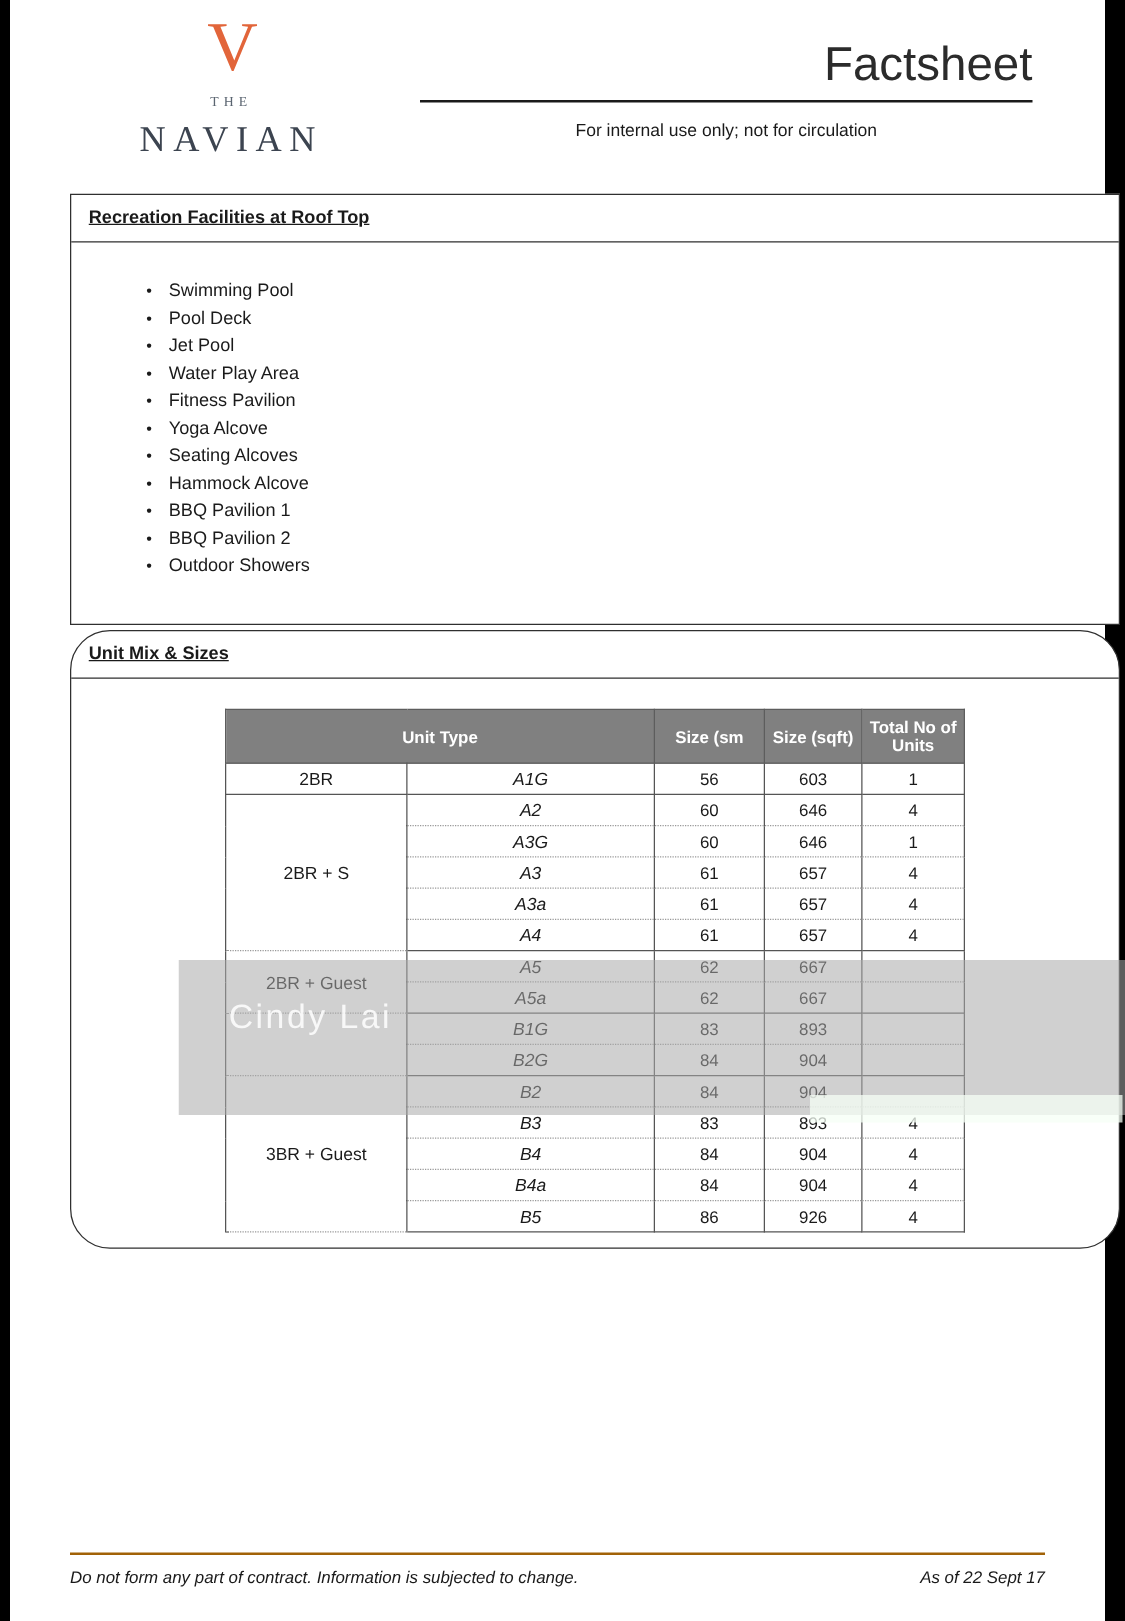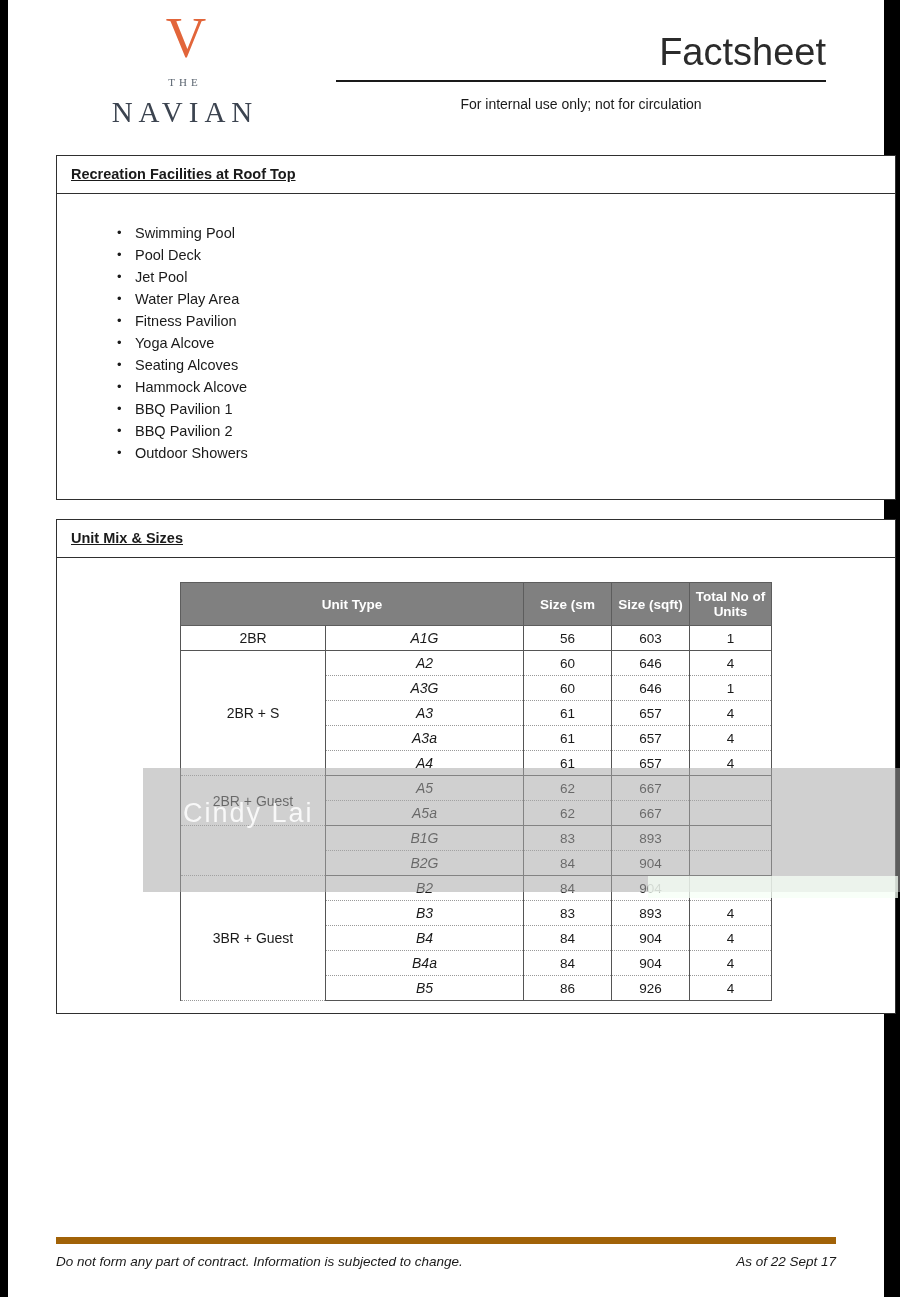"Unit Mix & Sizes" div.panel { border-radius: none -> 32px; top: 519px -> 504px }
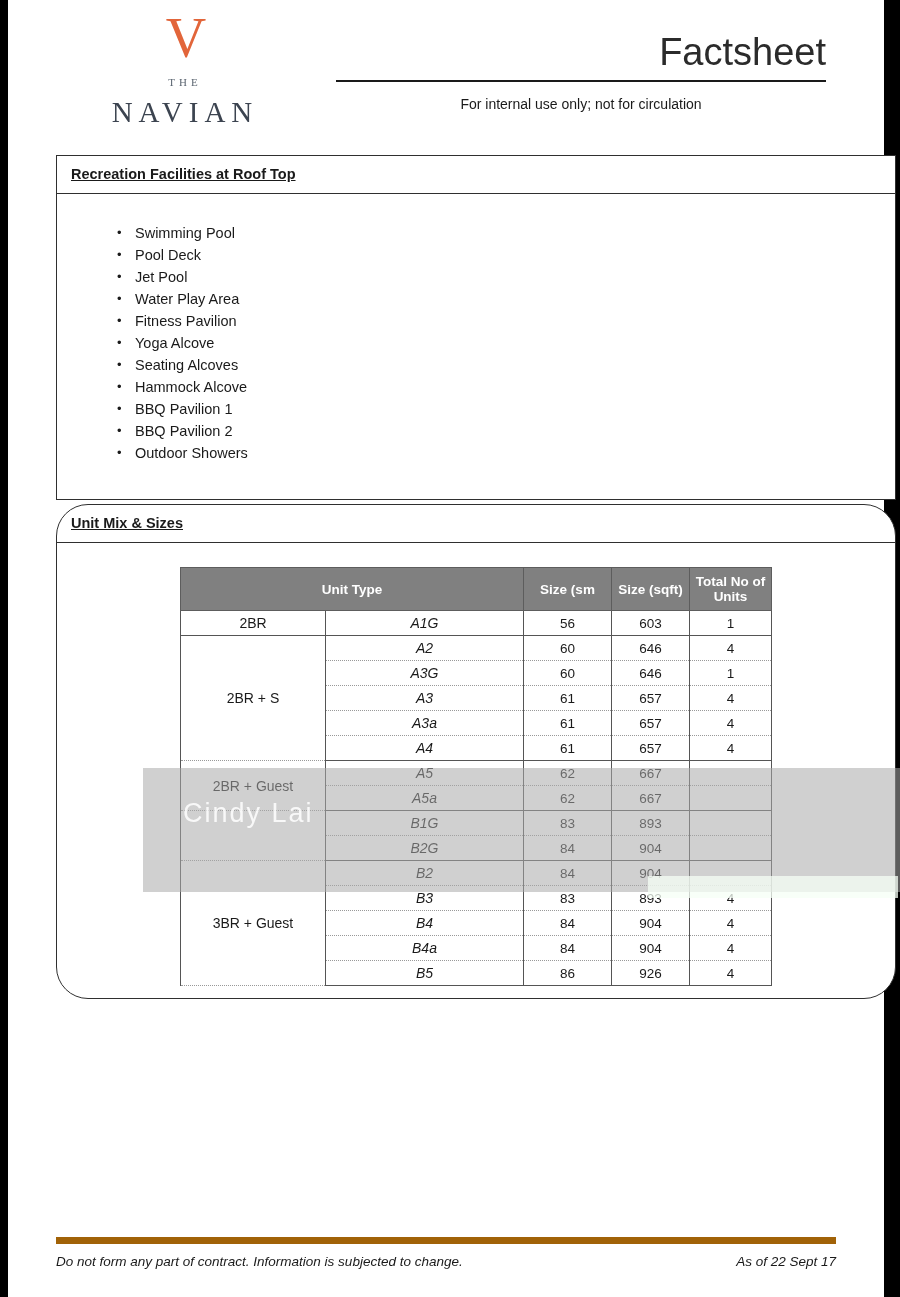"Do not form any part" .footer { border-top: 7px solid #a16207 -> 2px solid #a16207 }
